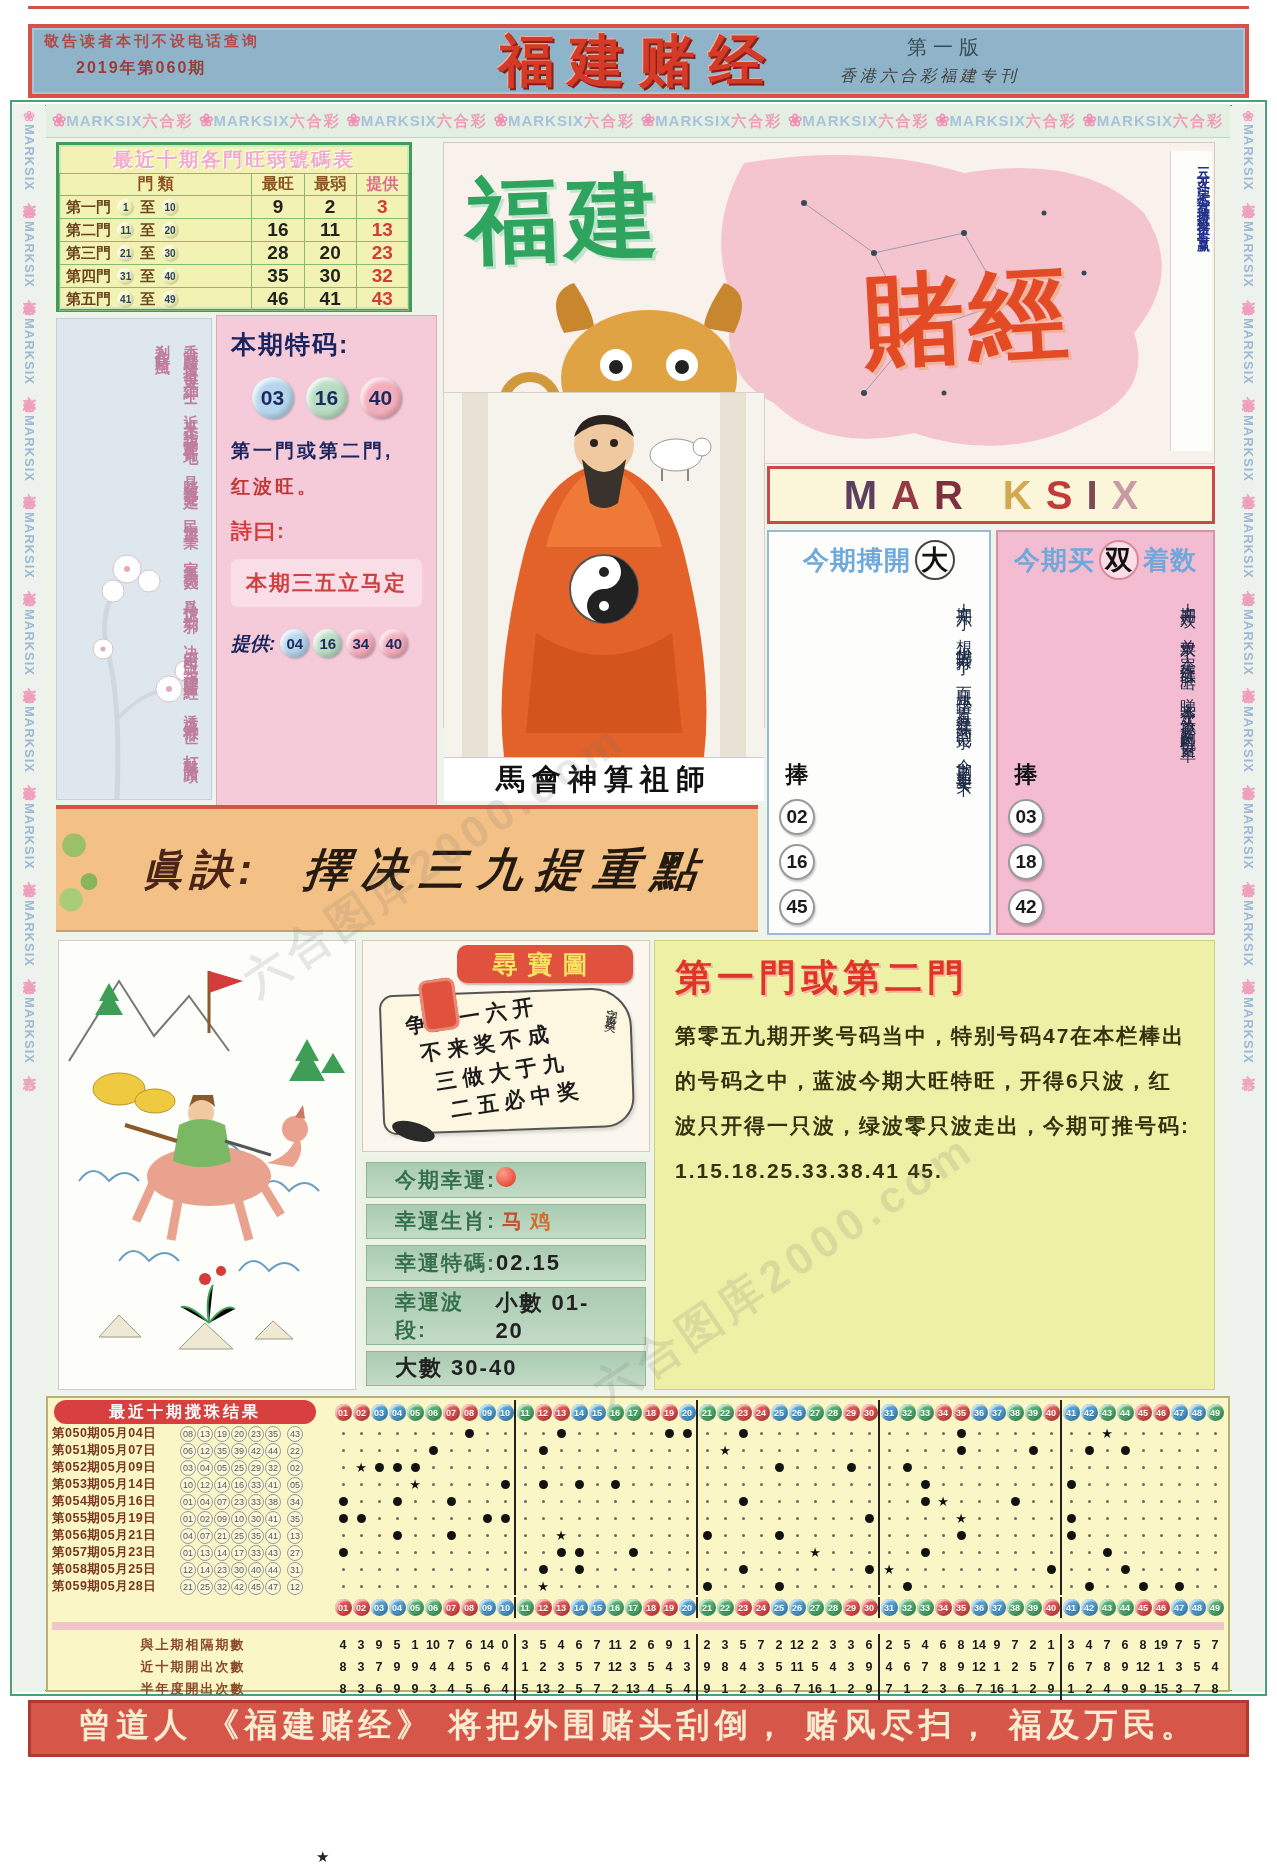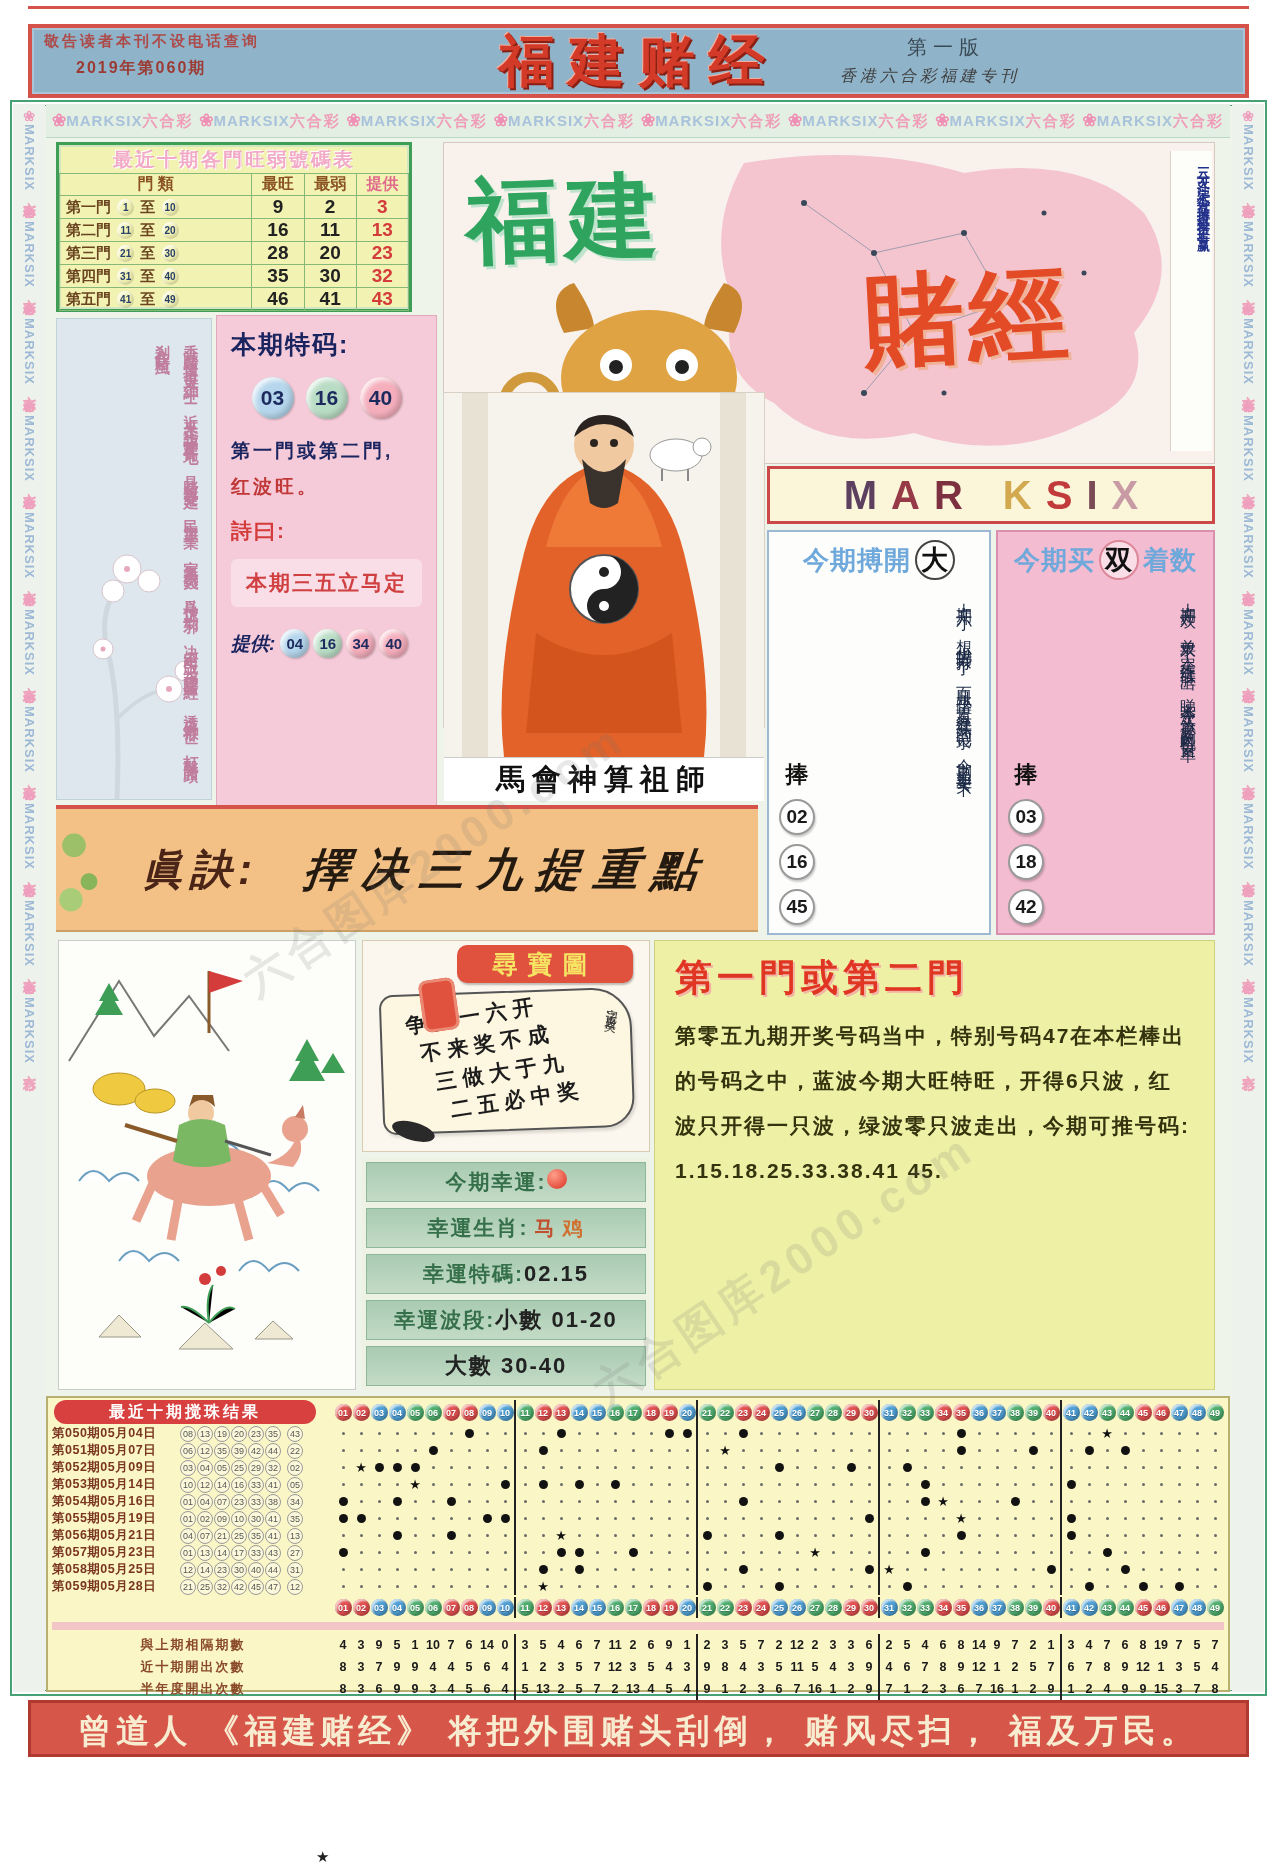"今期幸運:" #lucky .lrow { justify-content: center -> flex-start; padding: 0 4px -> 0 28px }
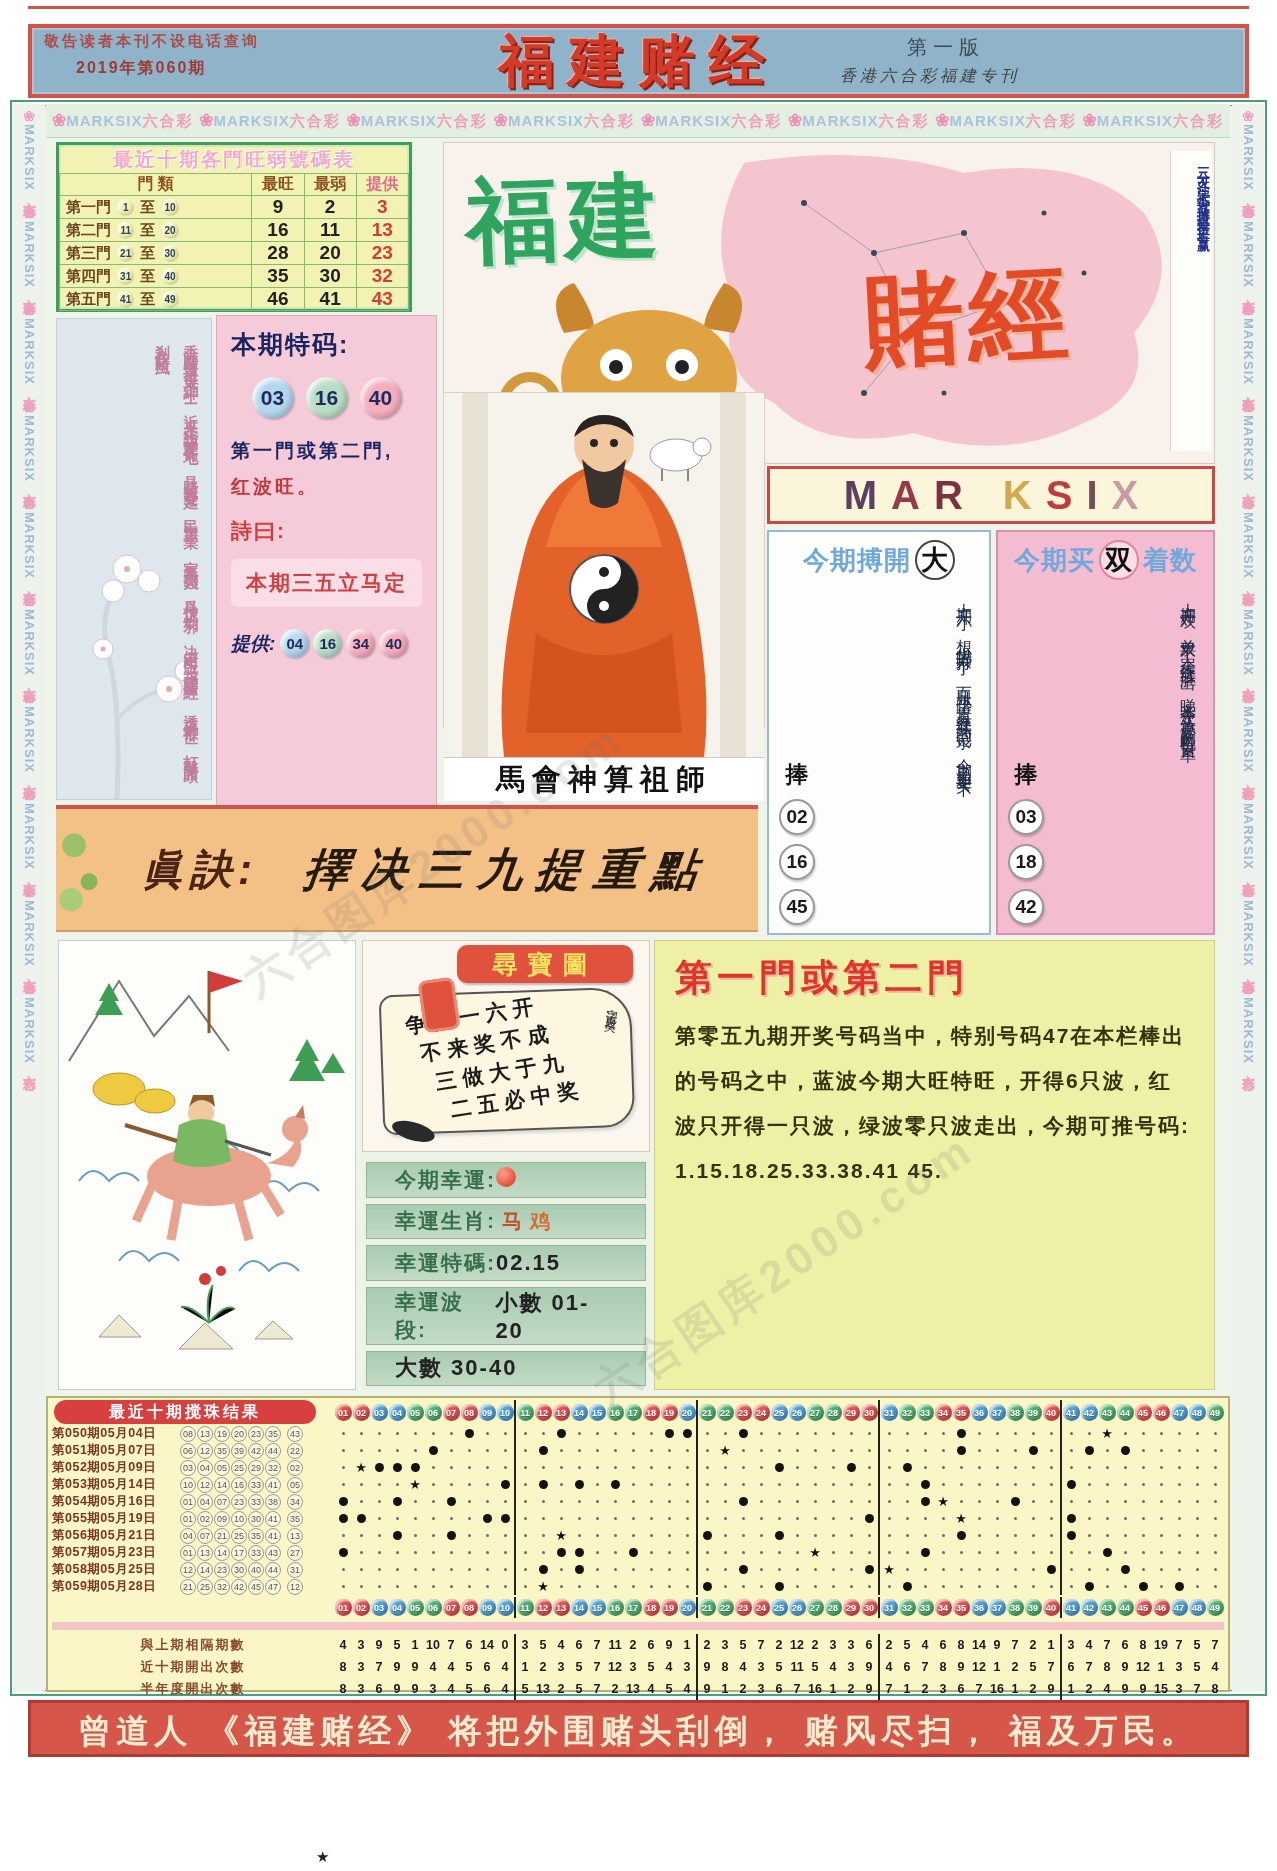"曾道人 《福建赌经》 将把外围赌头刮倒， 赌风尽扫， 福及万民。" #fbanner { align-items: flex-end -> flex-start }
